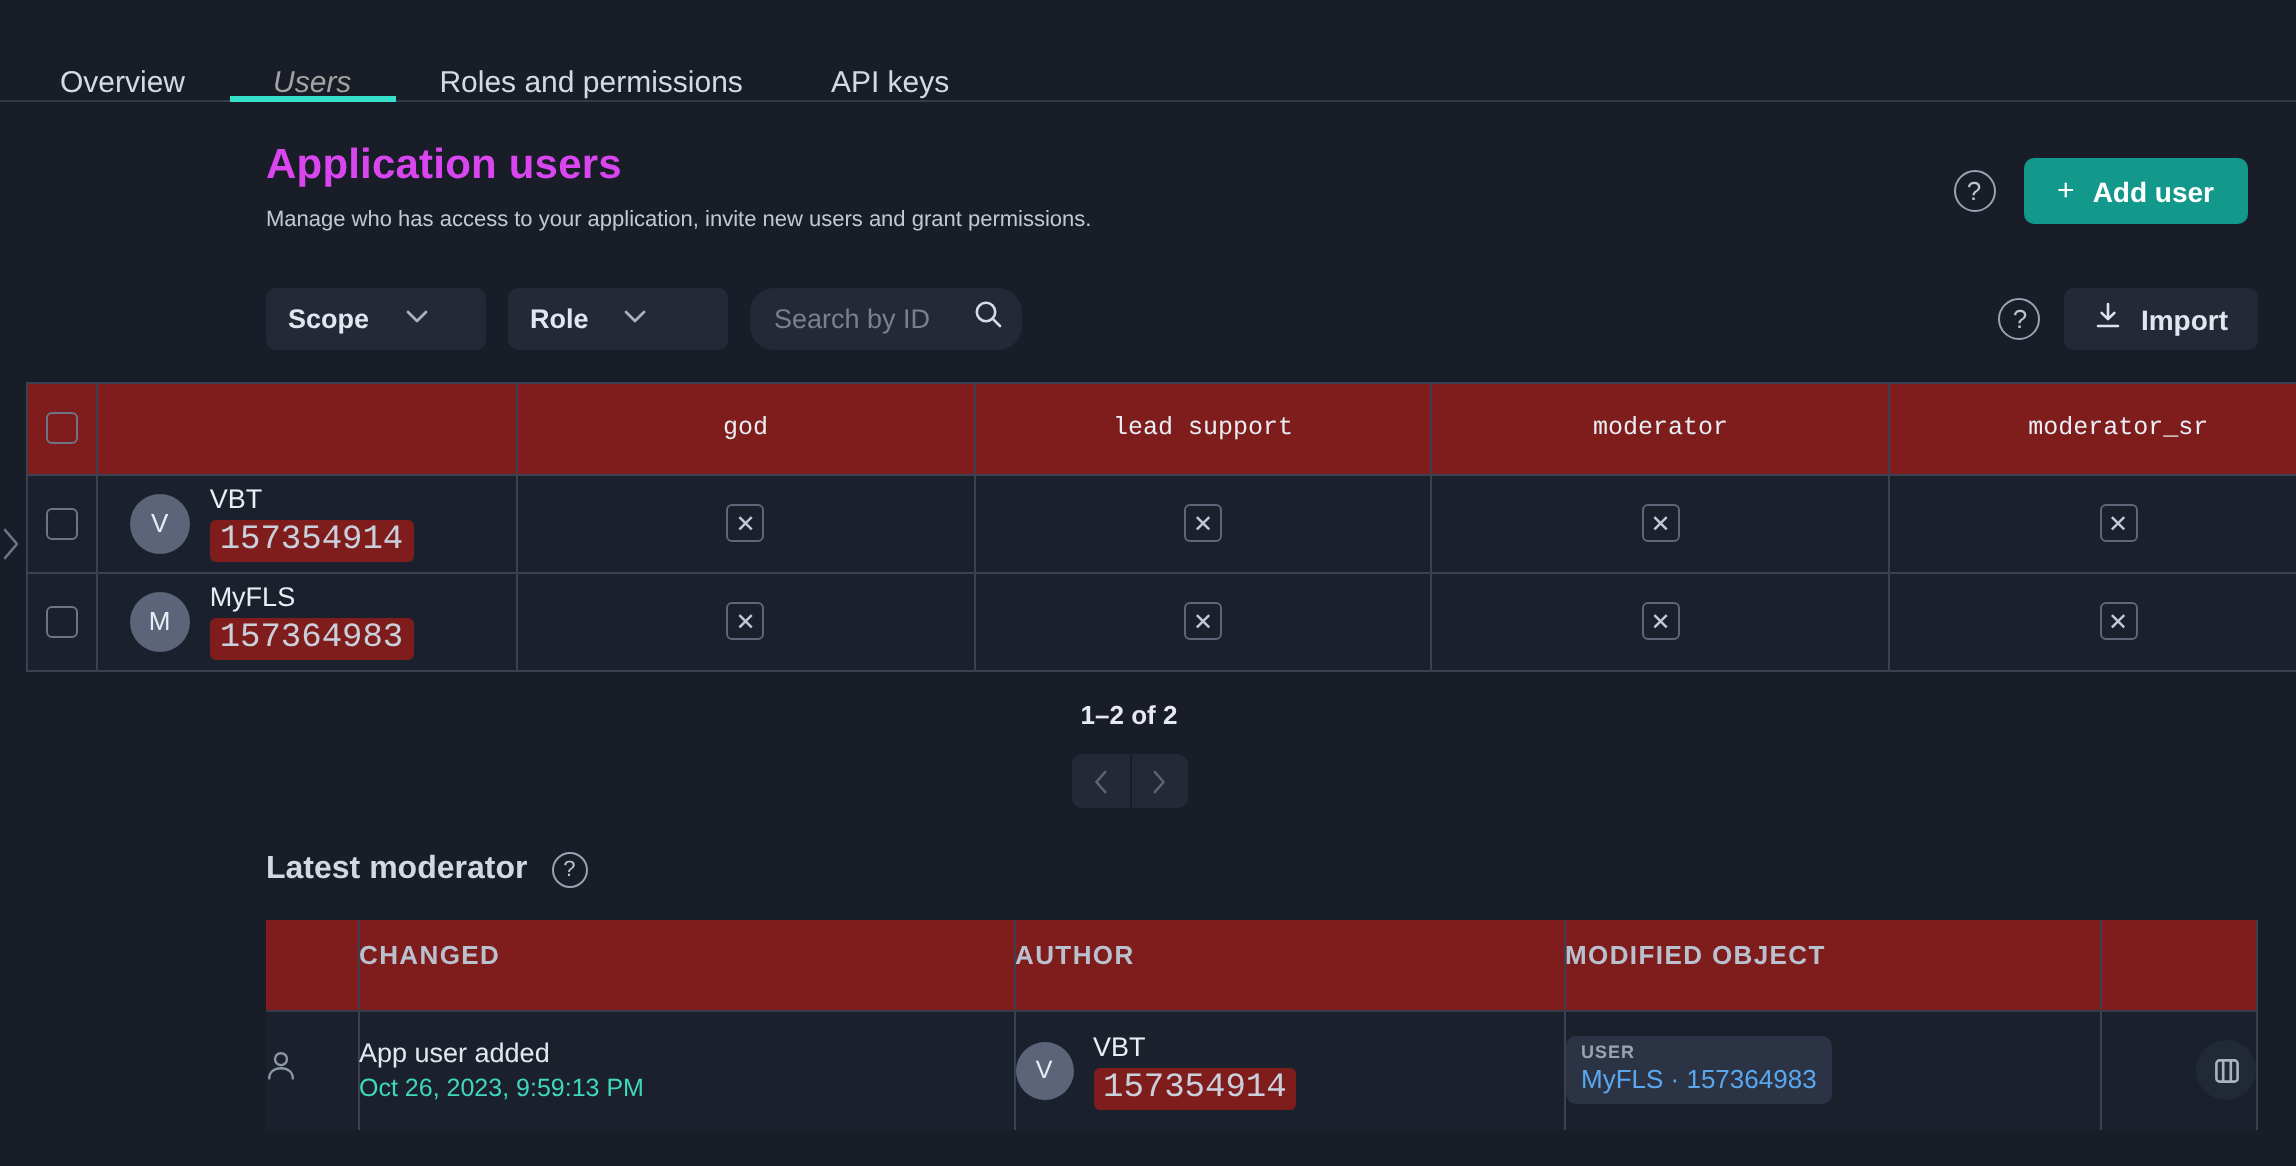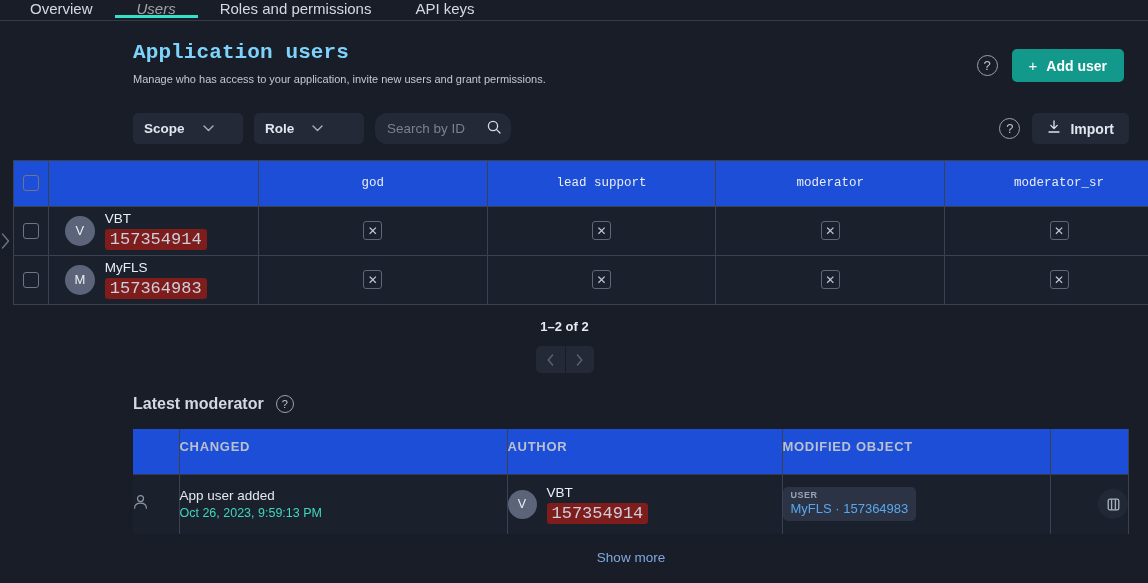"Overview" .tabbar { align-items: flex-start -> flex-end; height: 21px -> 51px }
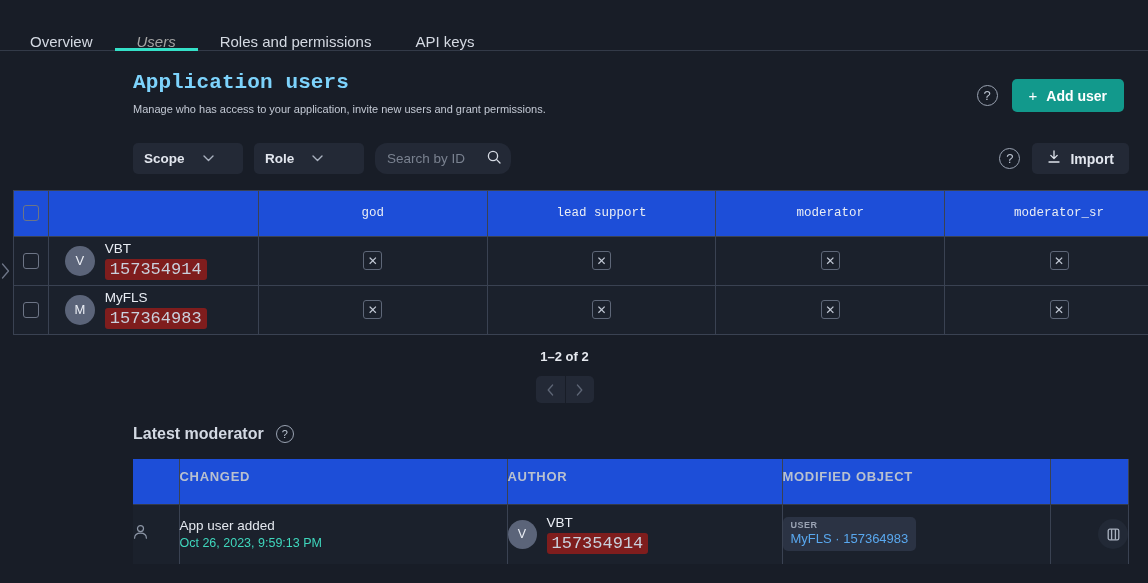"Application users" .page-title { color: #7dd3fc -> #d946ef; font-family: Liberation Mono, monospace -> none }
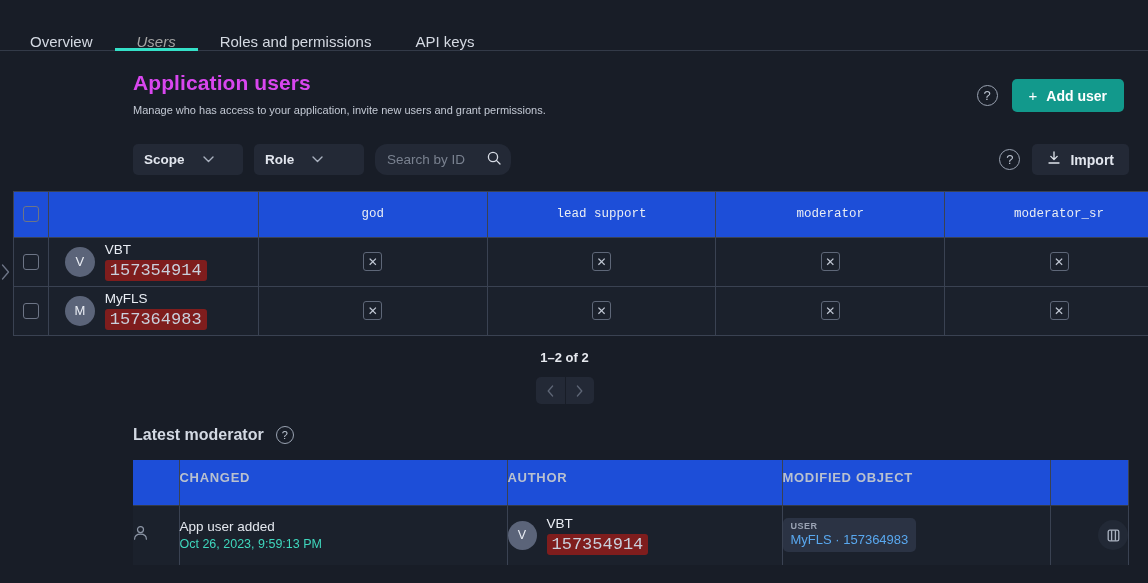"god" thead th { background: #1d4ed8 -> #7f1d1d }
